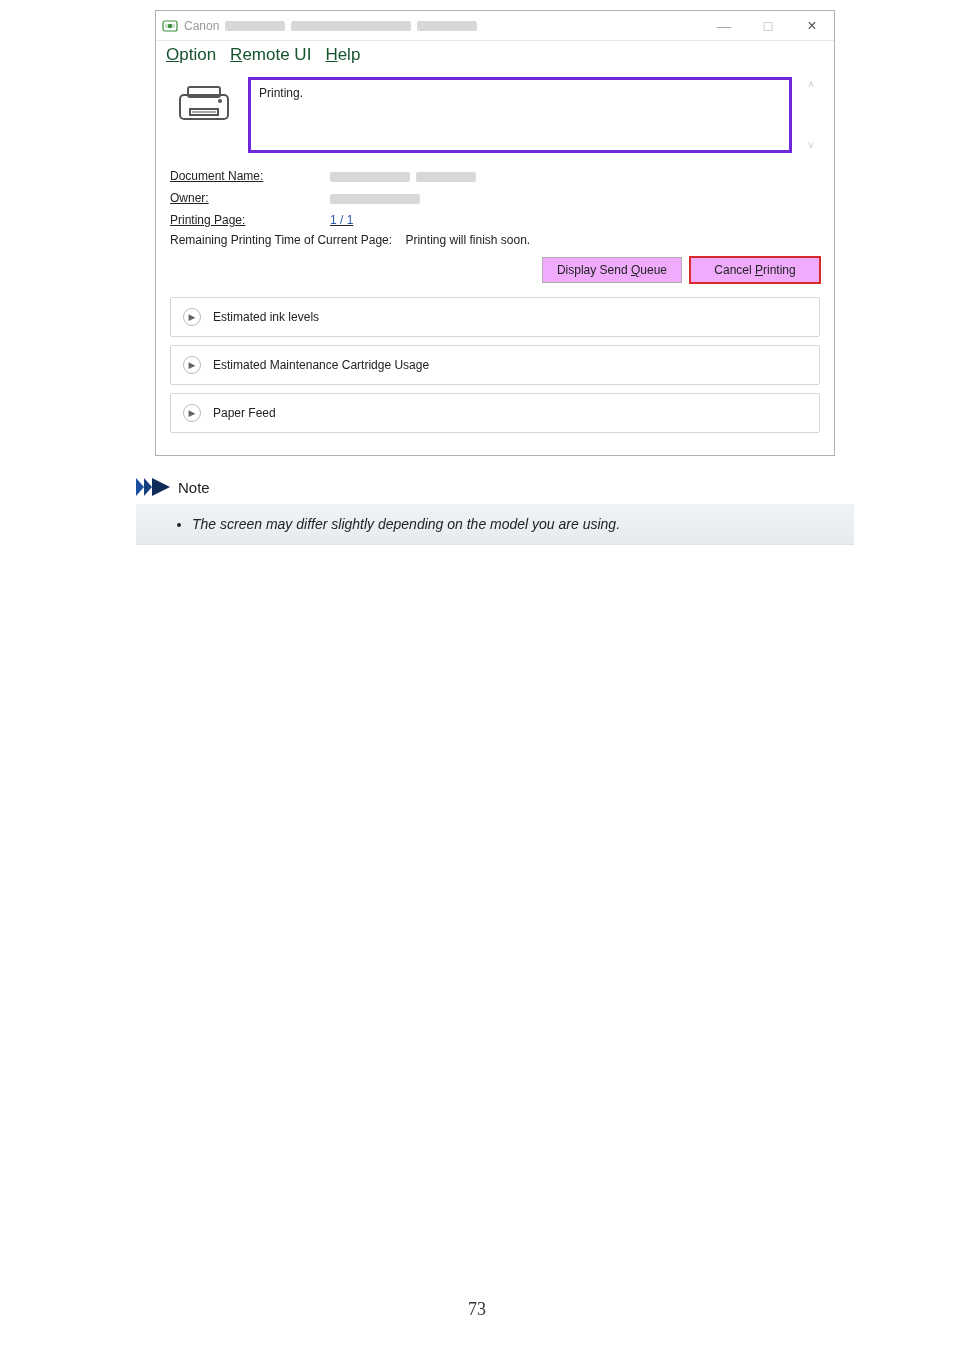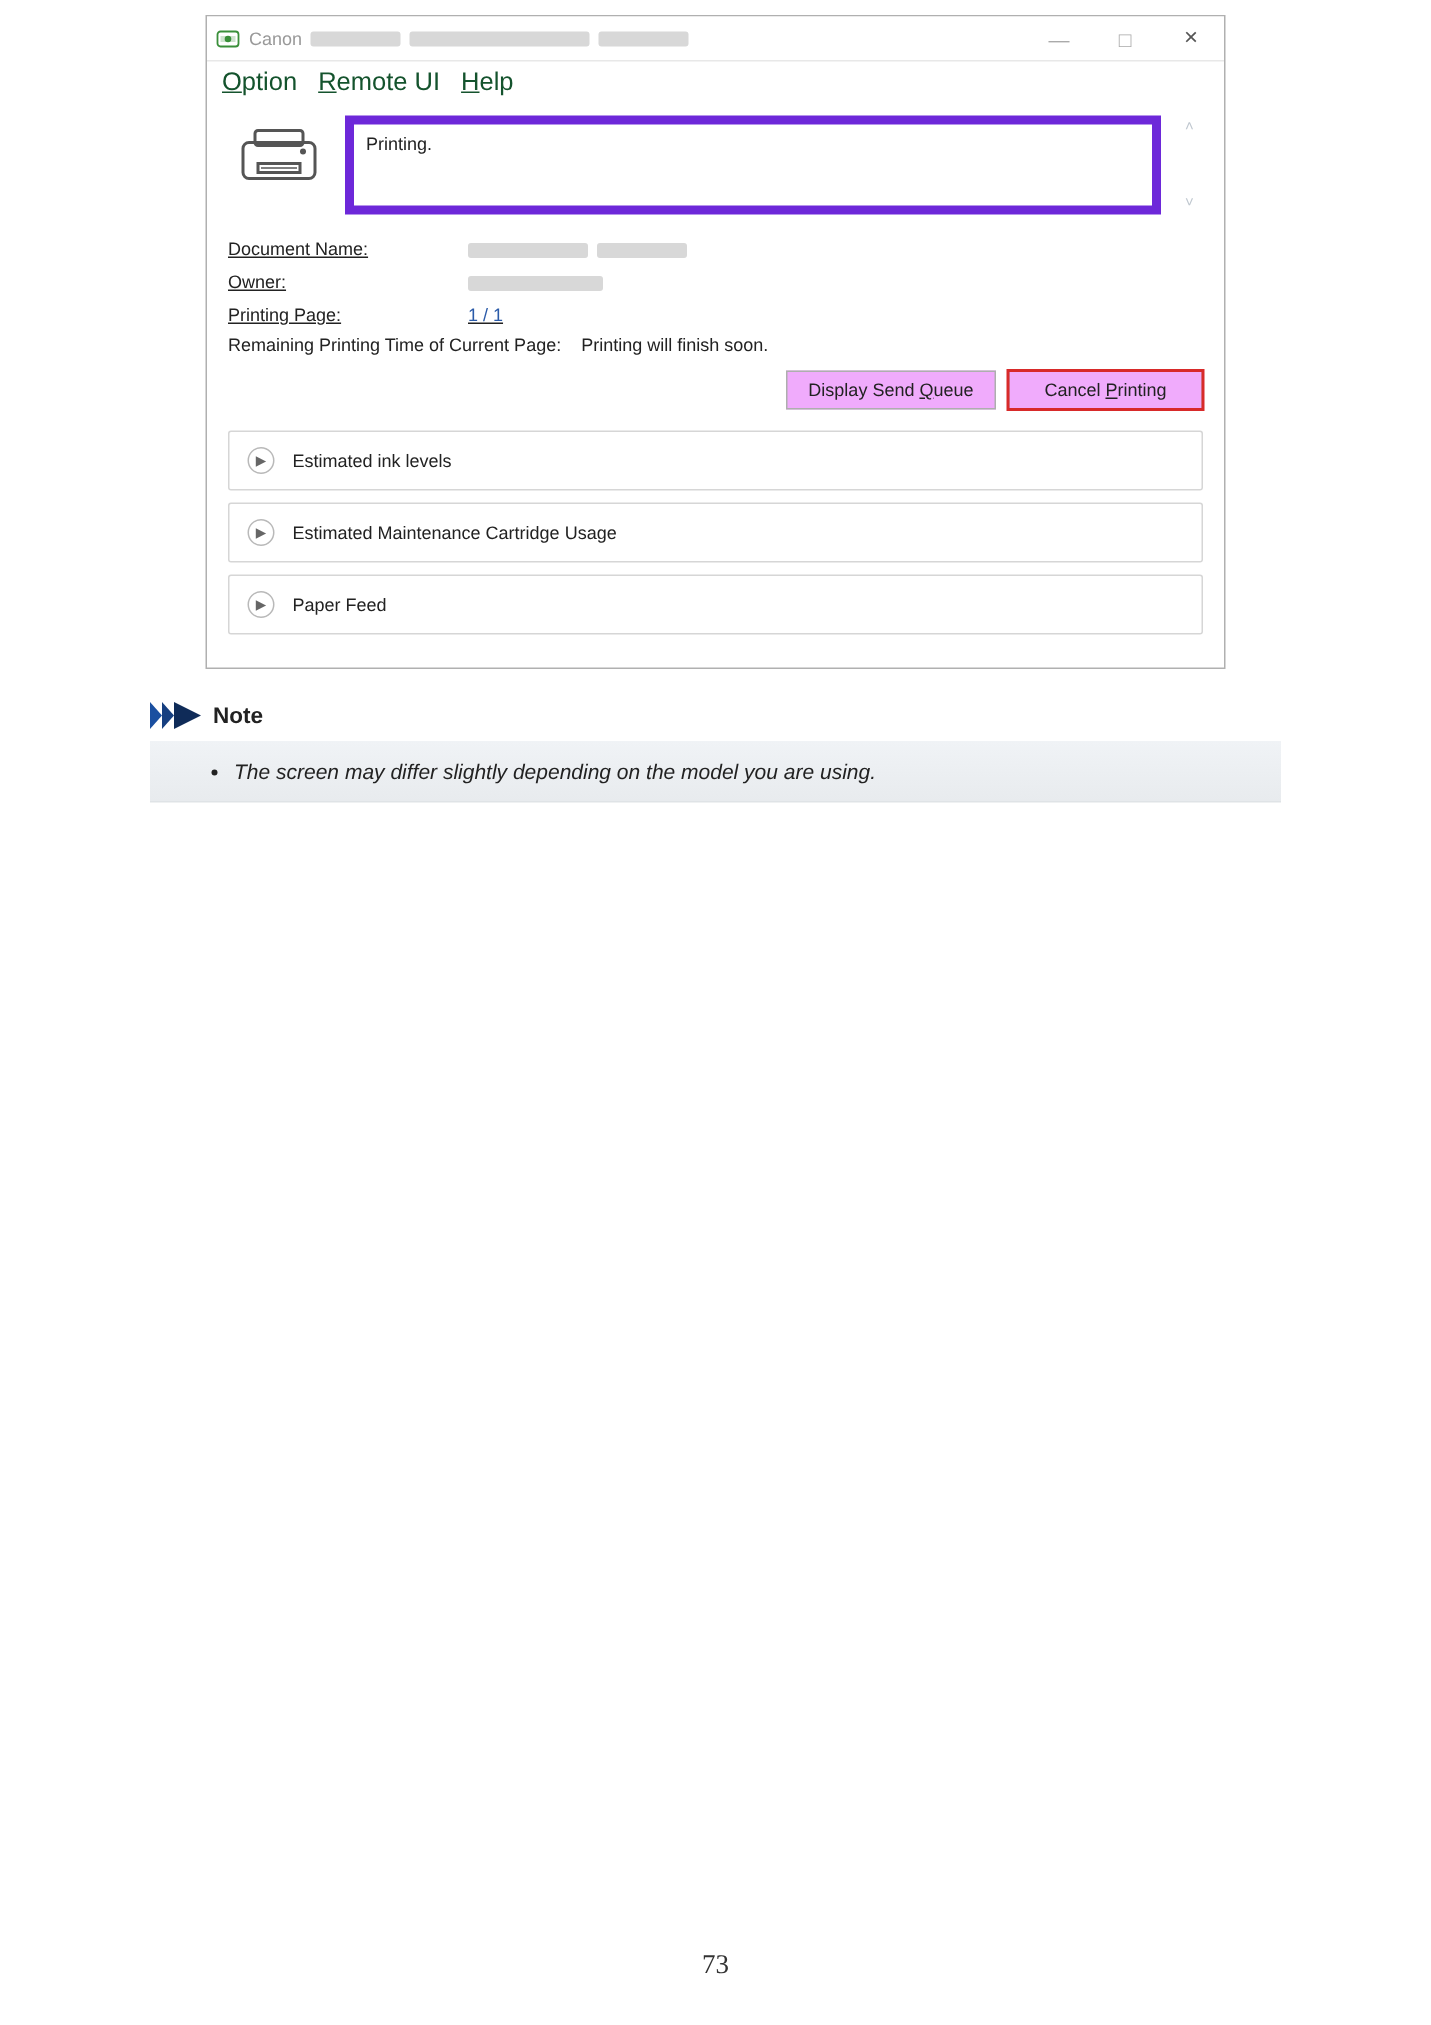"Canon" .page { margin-left: none -> 36px }
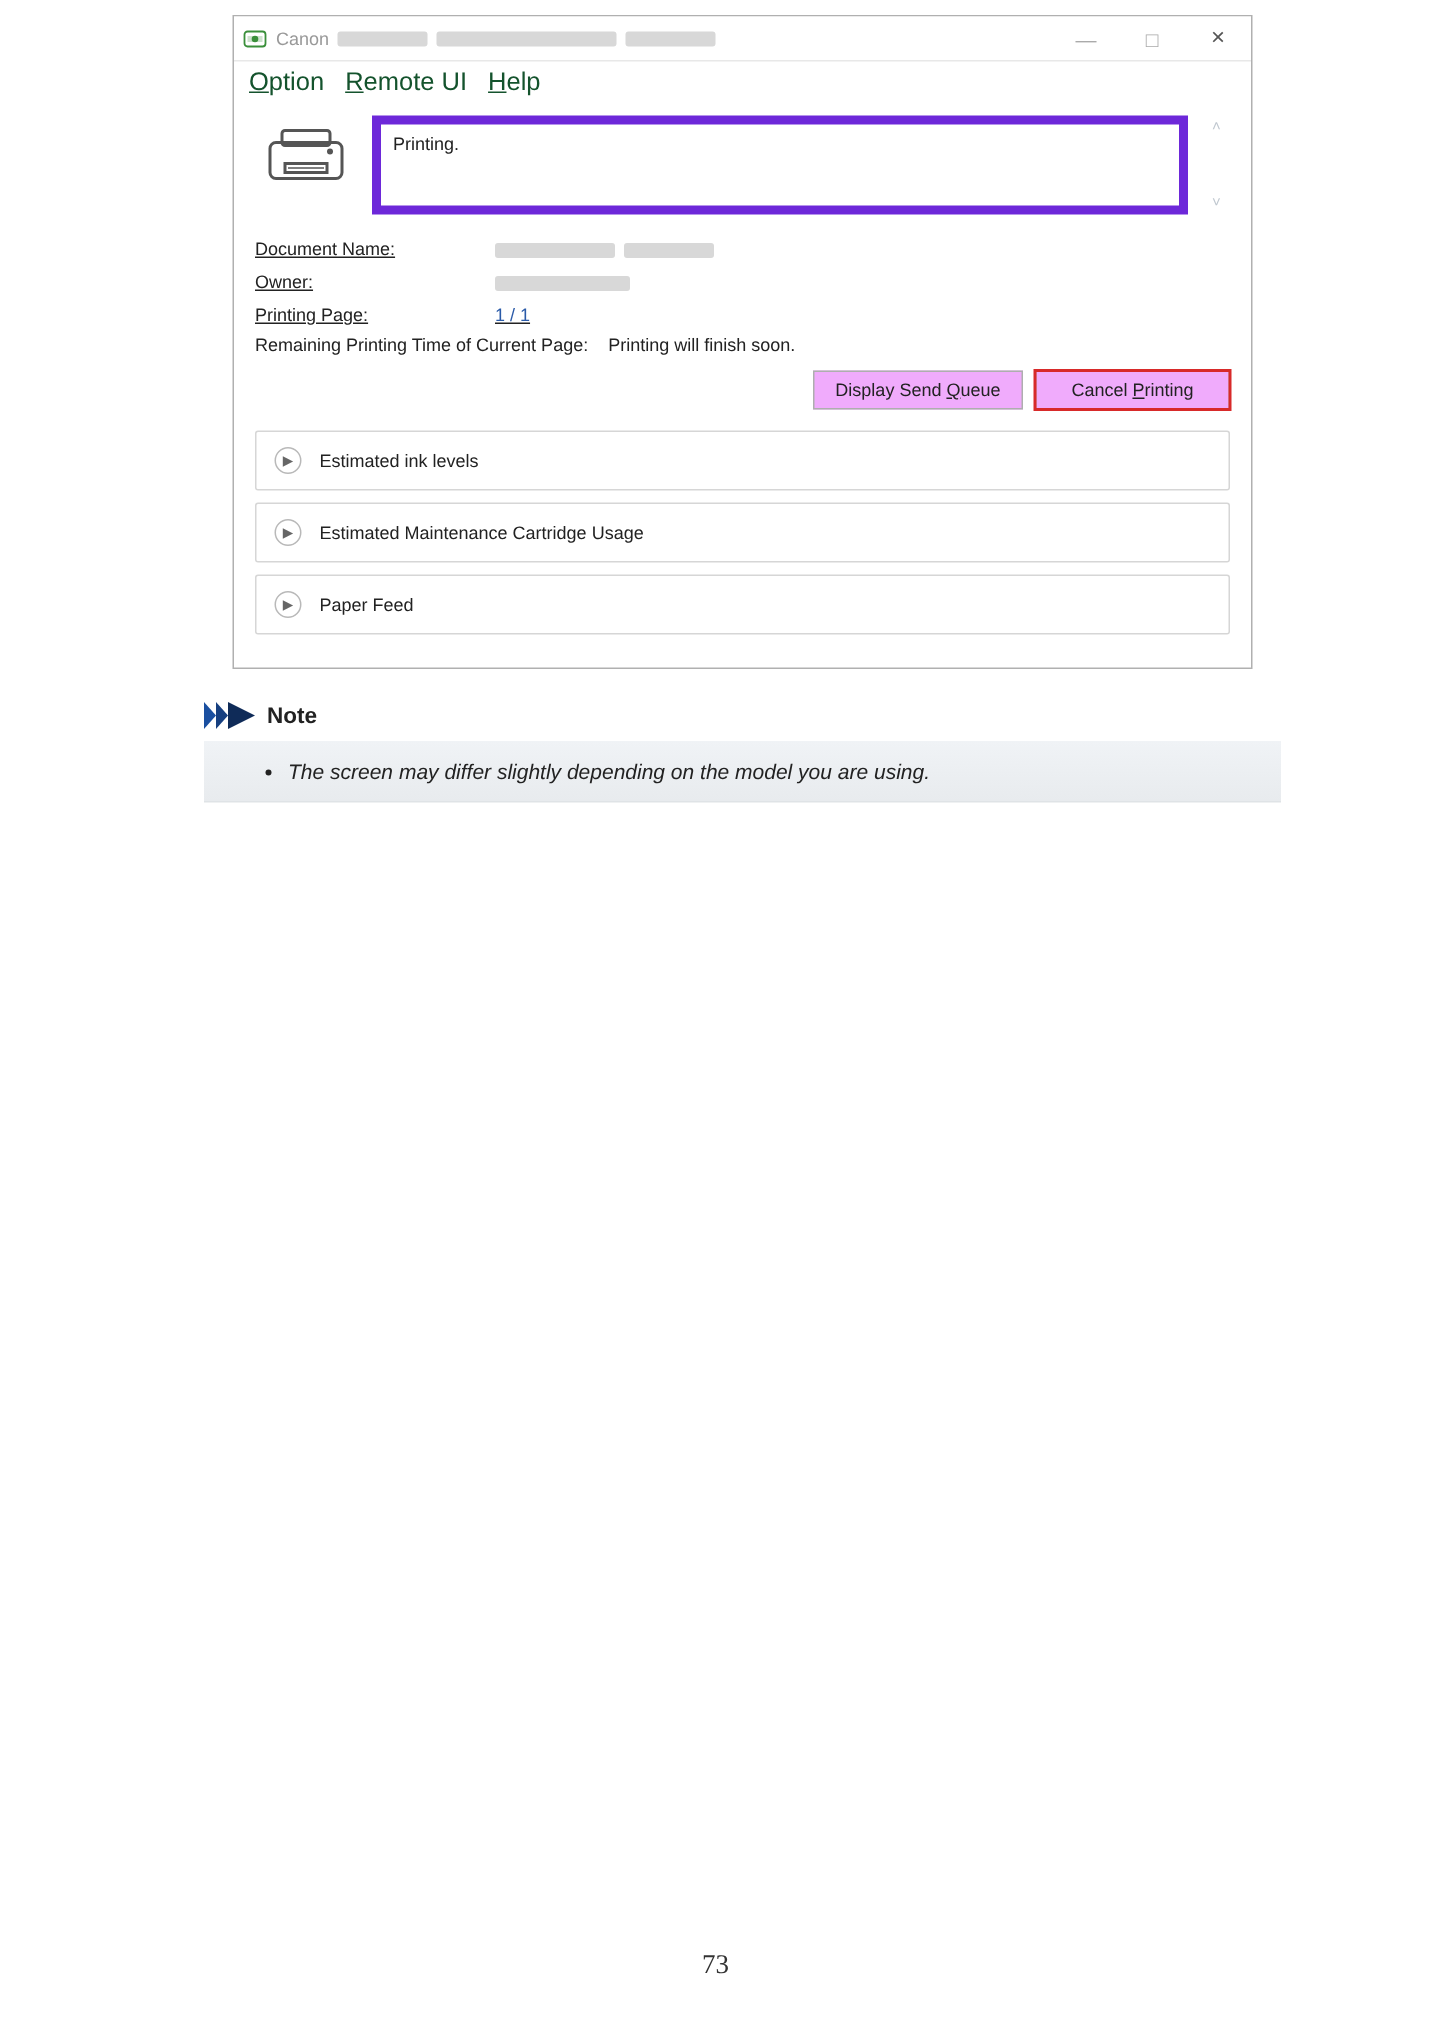"Printing." .status-box { border: 6px solid #6d28d9 -> 3px solid #6d28d9; height: 66px -> 76px }
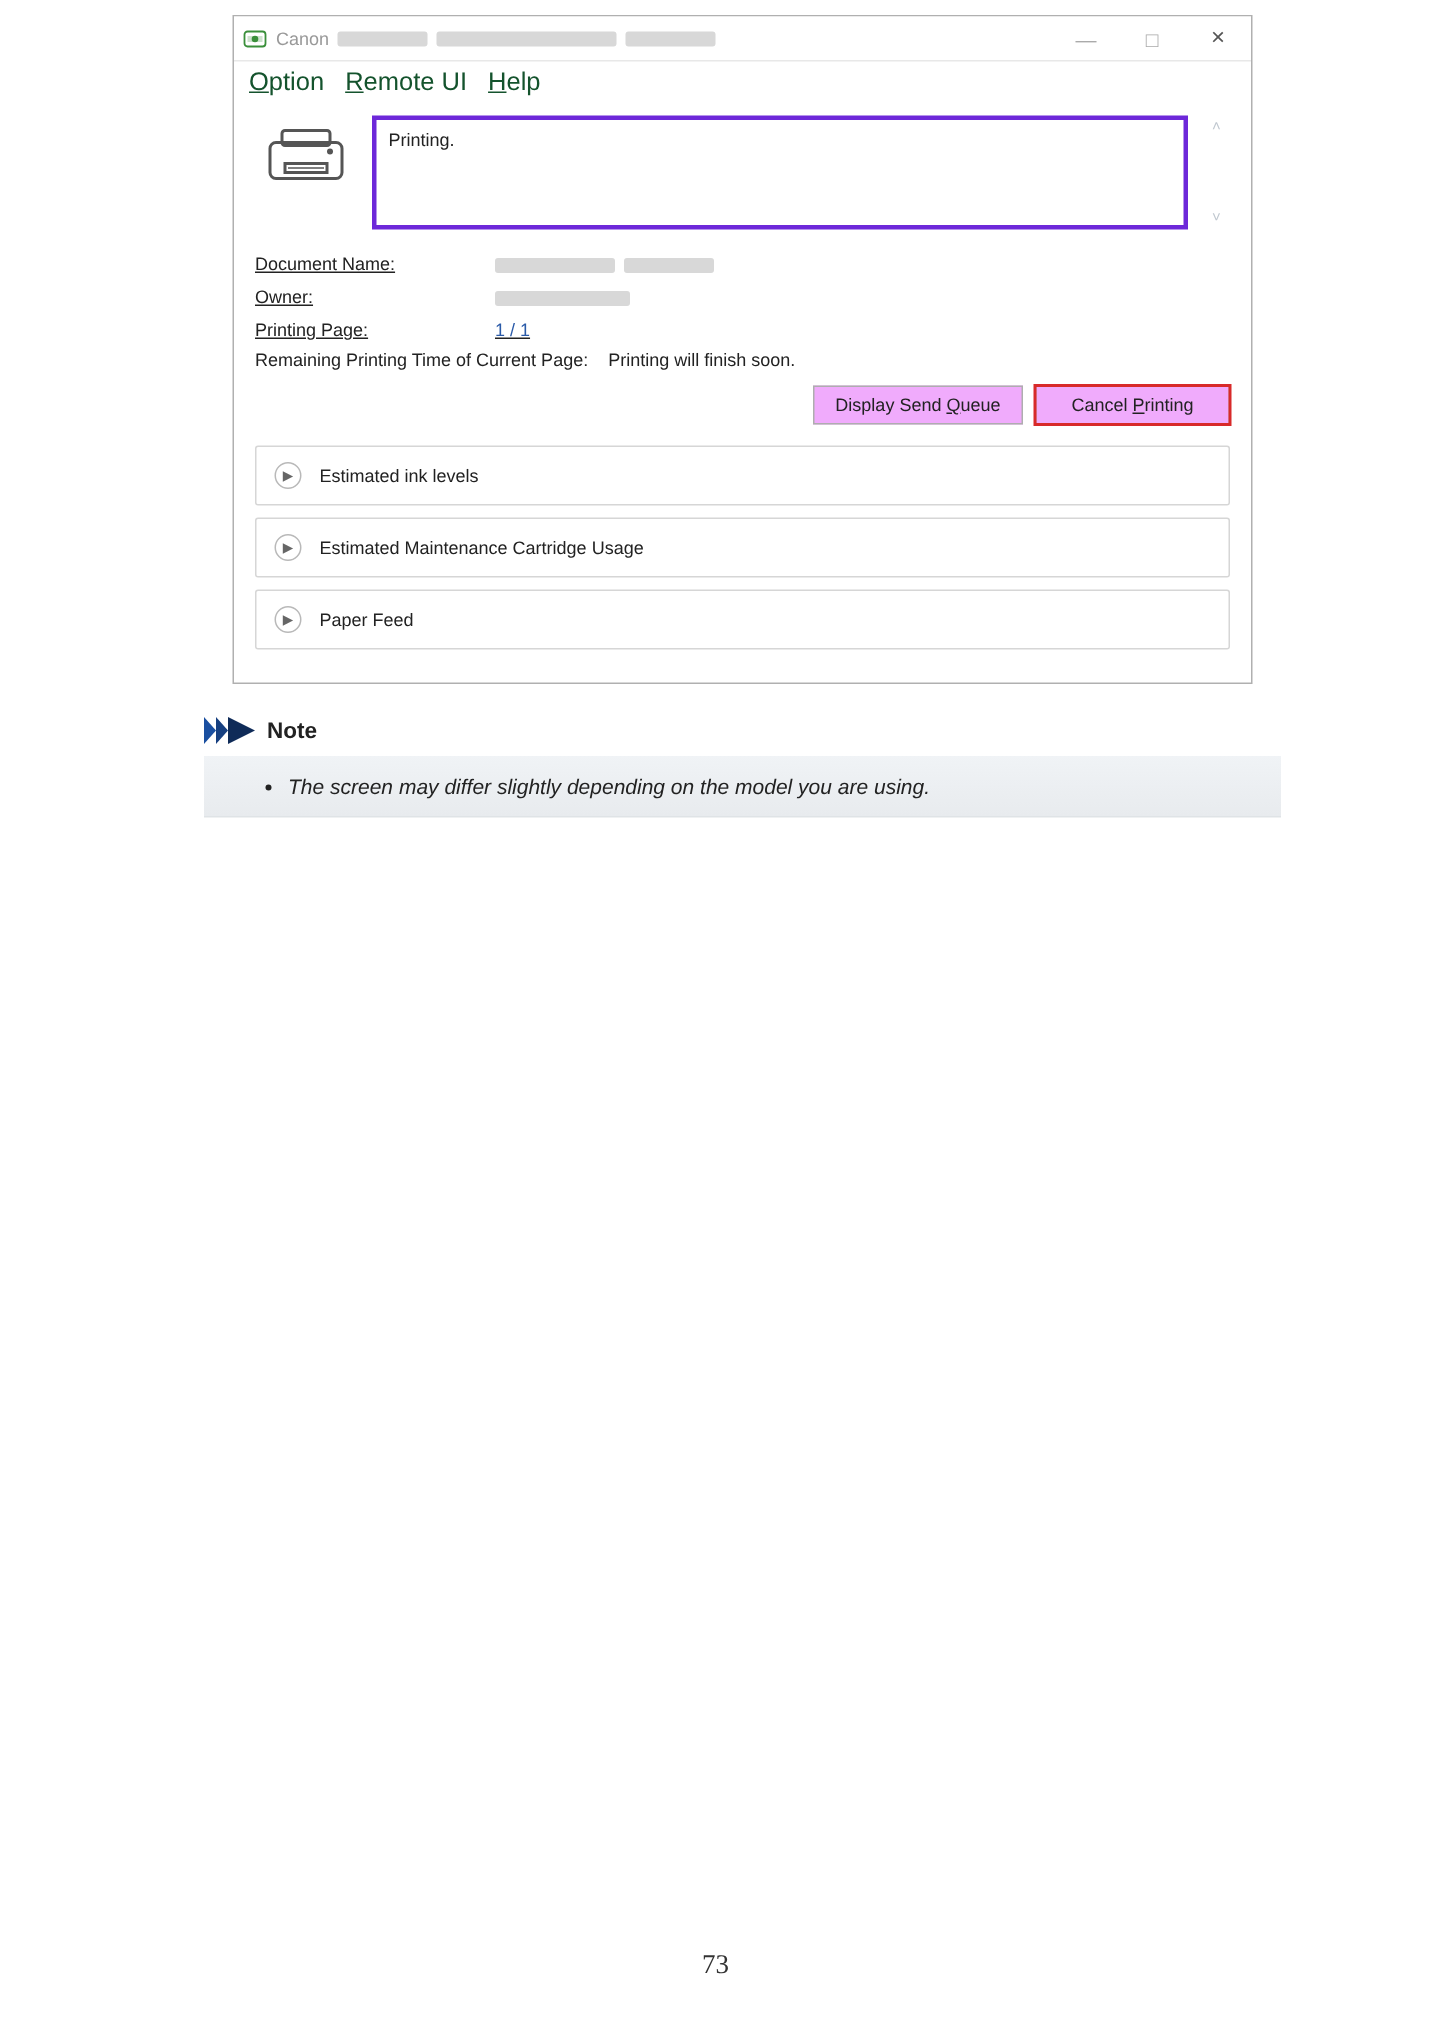"Note" .note-section .note-label { font-weight: bold -> normal }
